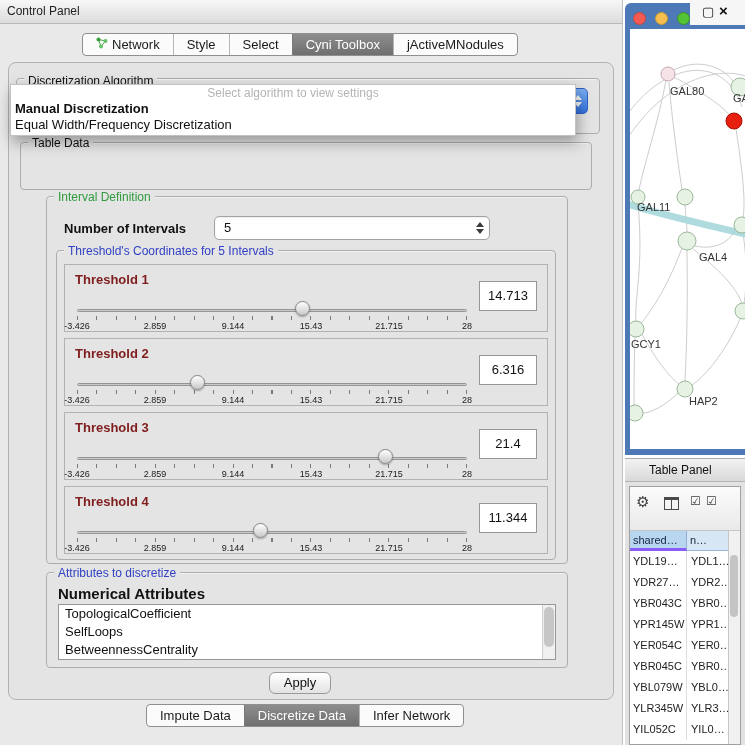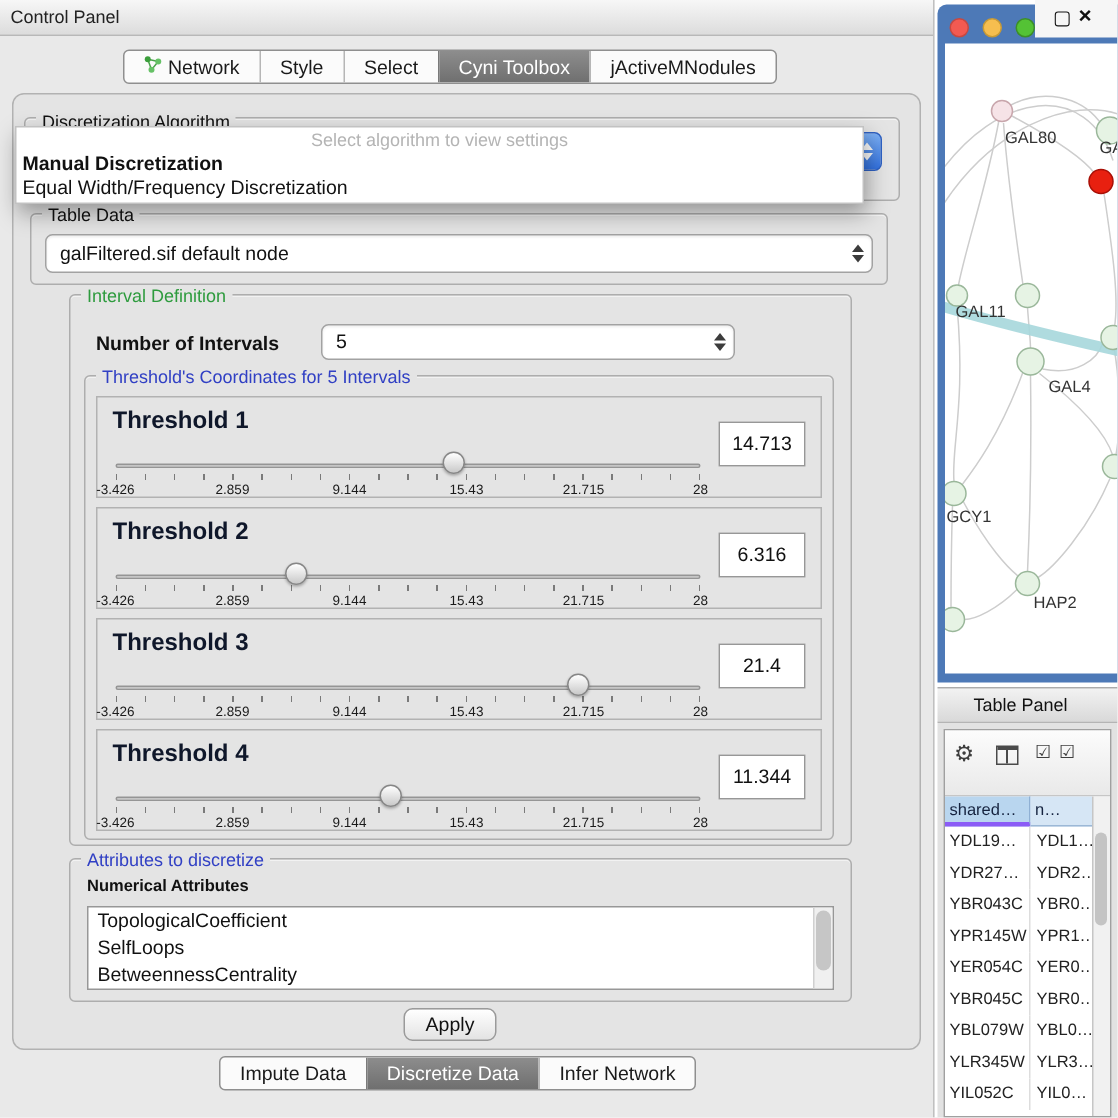"galFiltered.sif default node" div.combo { html: <div> <span>galFiltered.sif default node</span> <div> <div></div> <div></div> </div> </div> -> none }
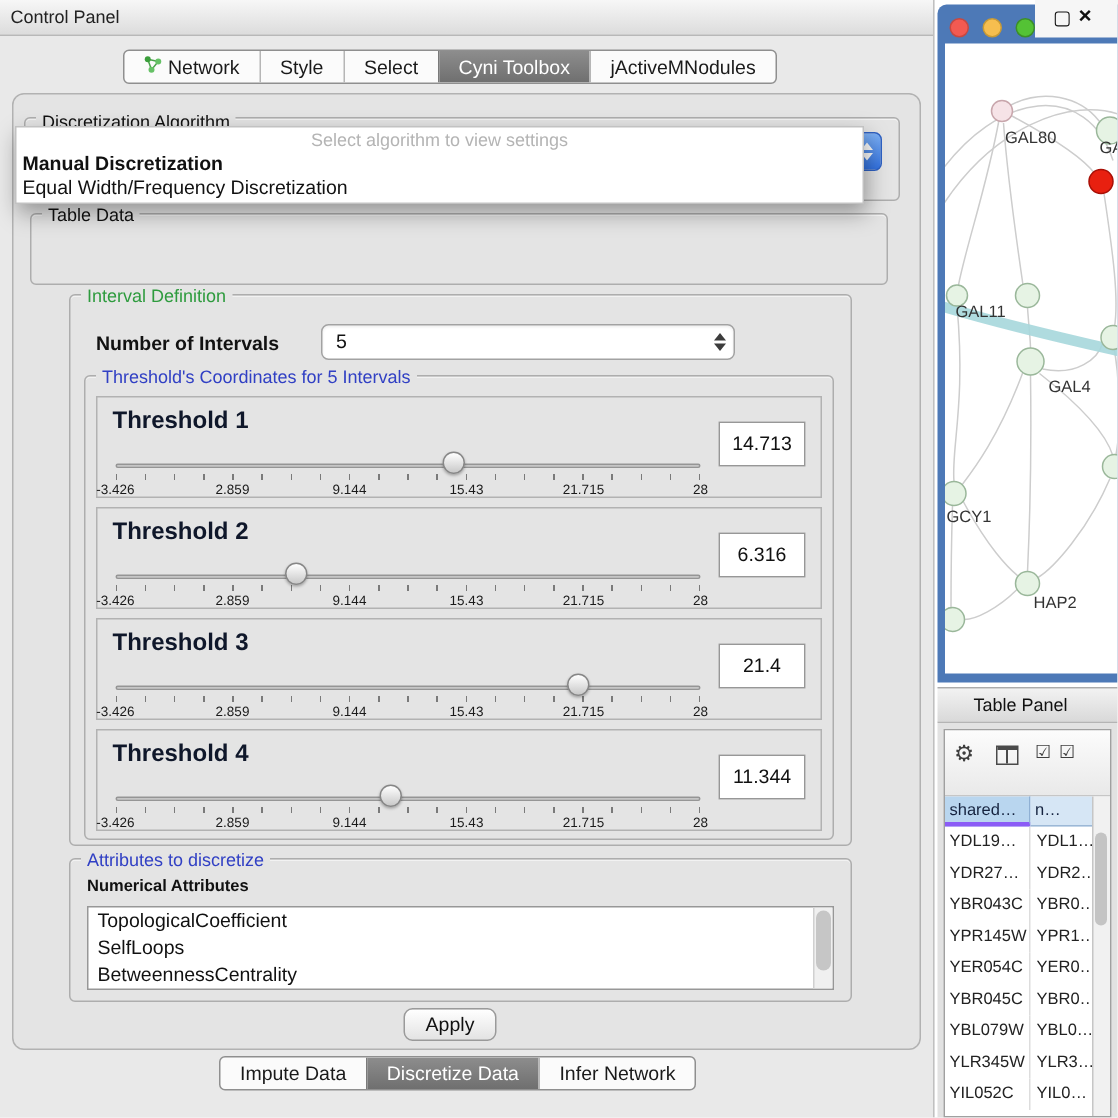"Threshold 1" .thr-label { color: #0f172a -> #7f1d1d; font-size: 16px -> 13px }
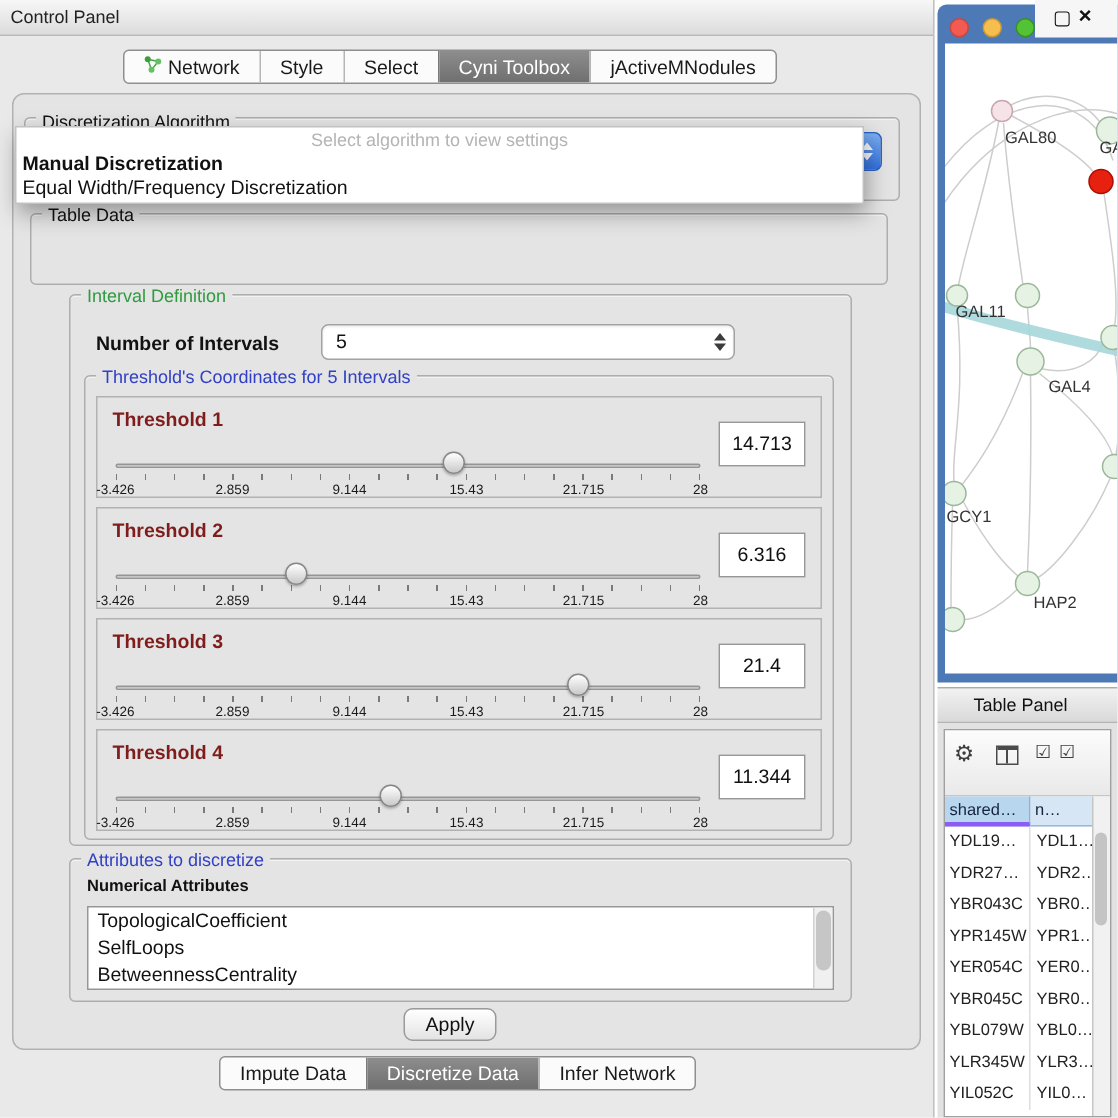"Numerical Attributes" span { font-size: 11px -> 15px }
